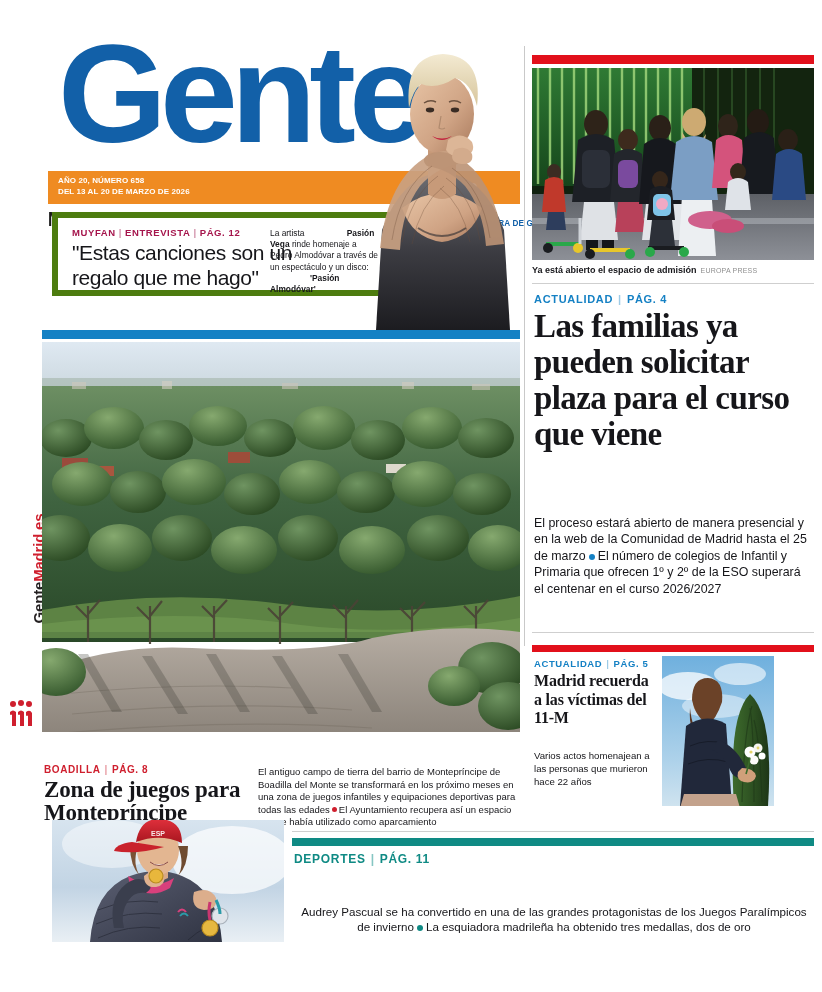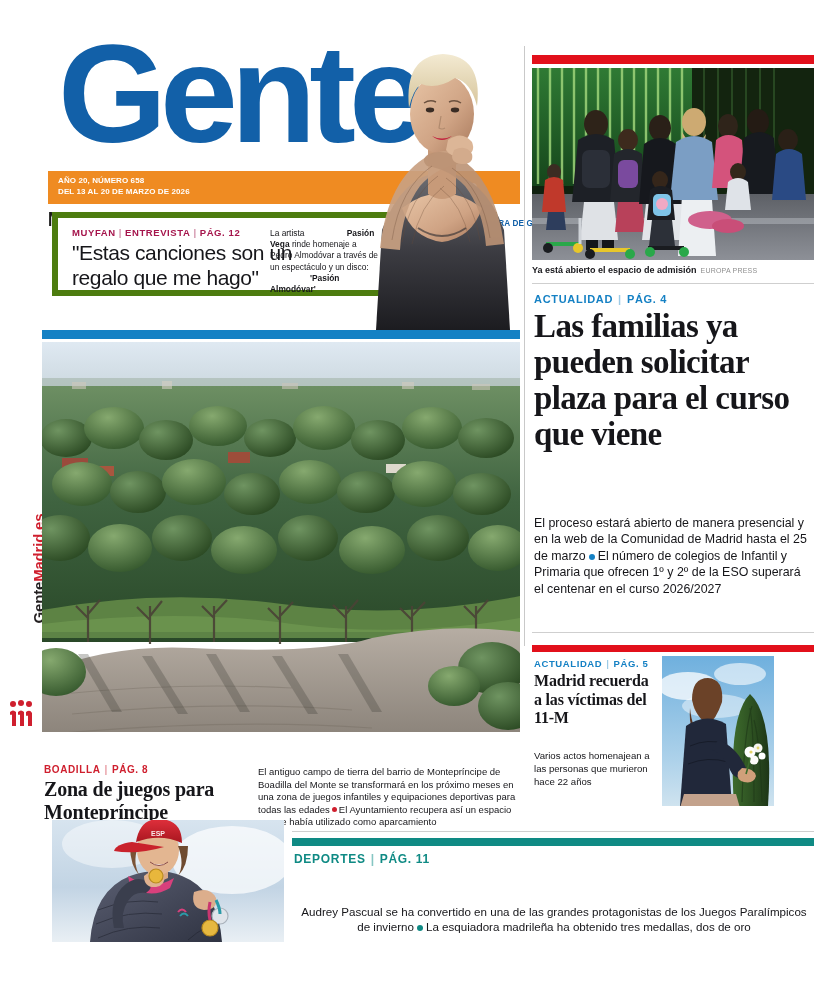"Zona de juegos para Montepríncipe" .boadilla-title { font-size: 20px -> 23px }
